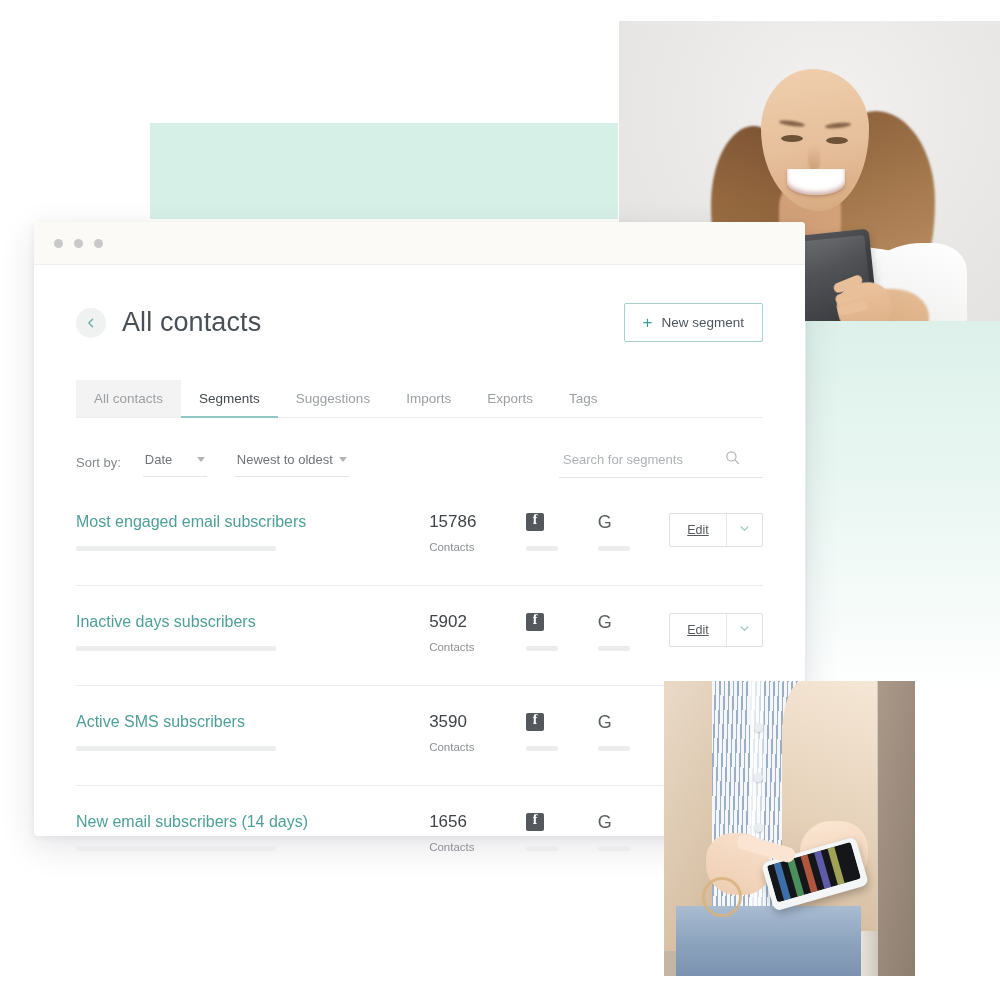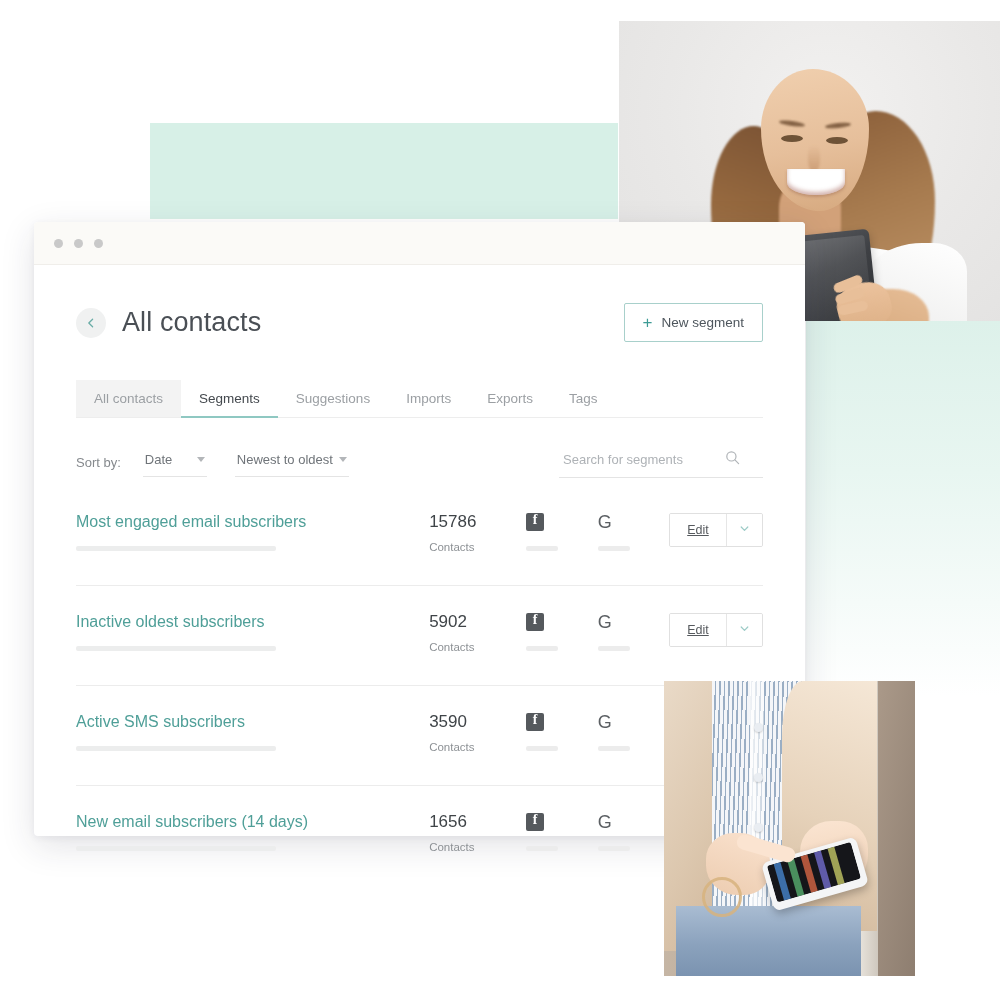"Inactive oldest subscribers" div.seg-name { text: oldest -> days }
